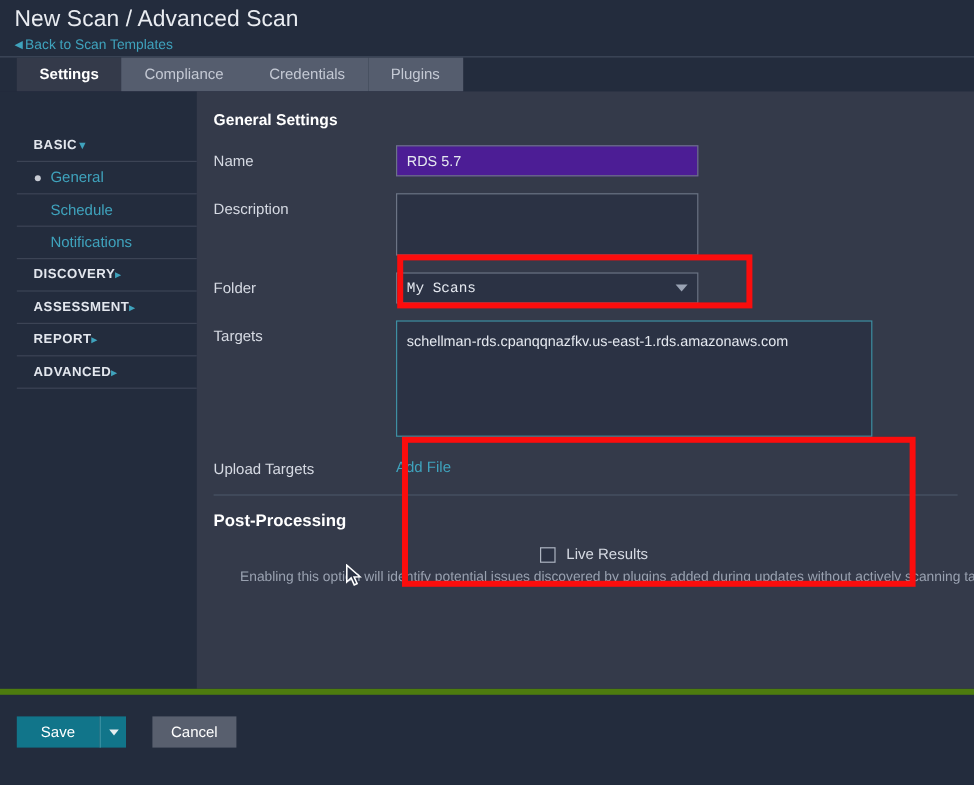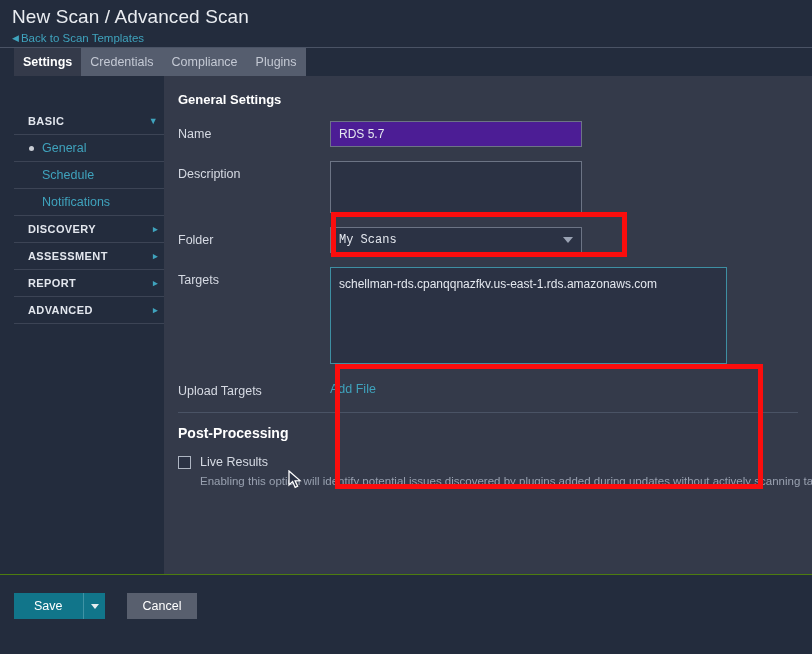"Settings" .tab { padding: 0 9px -> 0 19px }
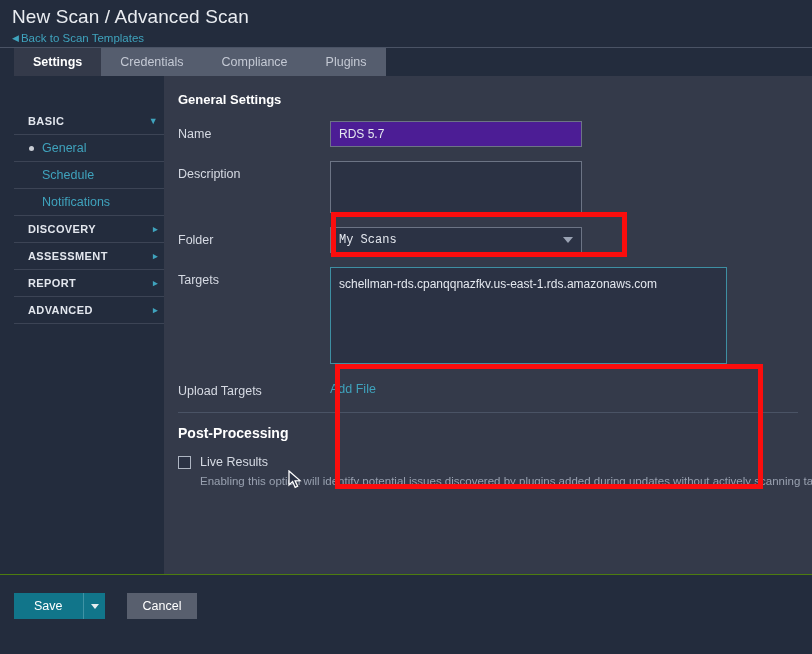"Credentials" div.tab { order: before "Compliance" -> after "Compliance" }
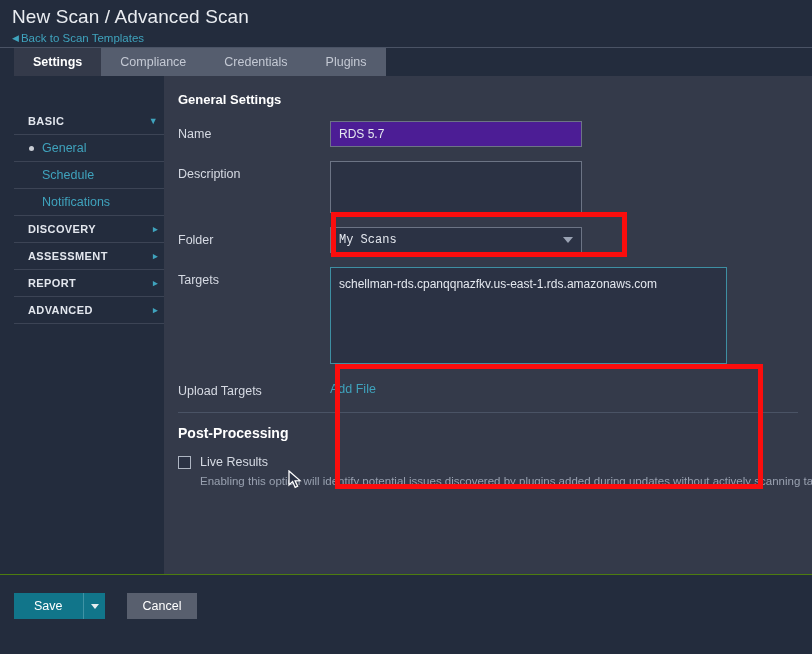"BASIC" .side-group { justify-content: space-between -> none }
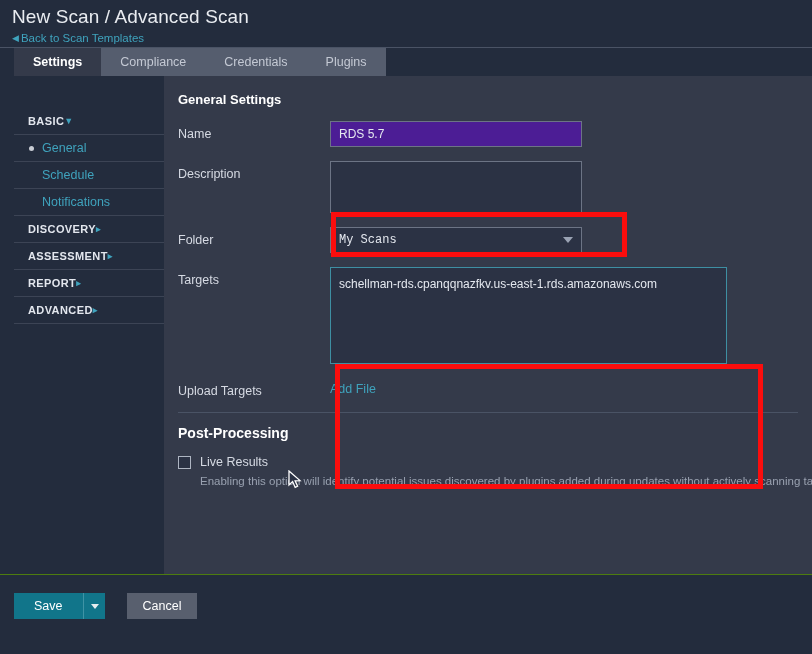"Live Results" .check-row { justify-content: none -> center }
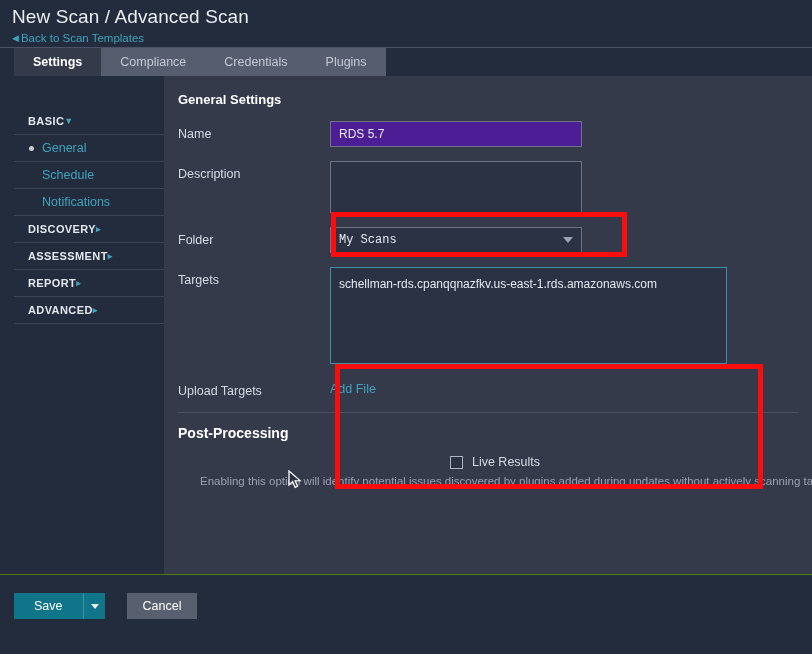"Save" .footer { border-top: 1px solid #4d7c0f -> 5px solid #4d7c0f }
